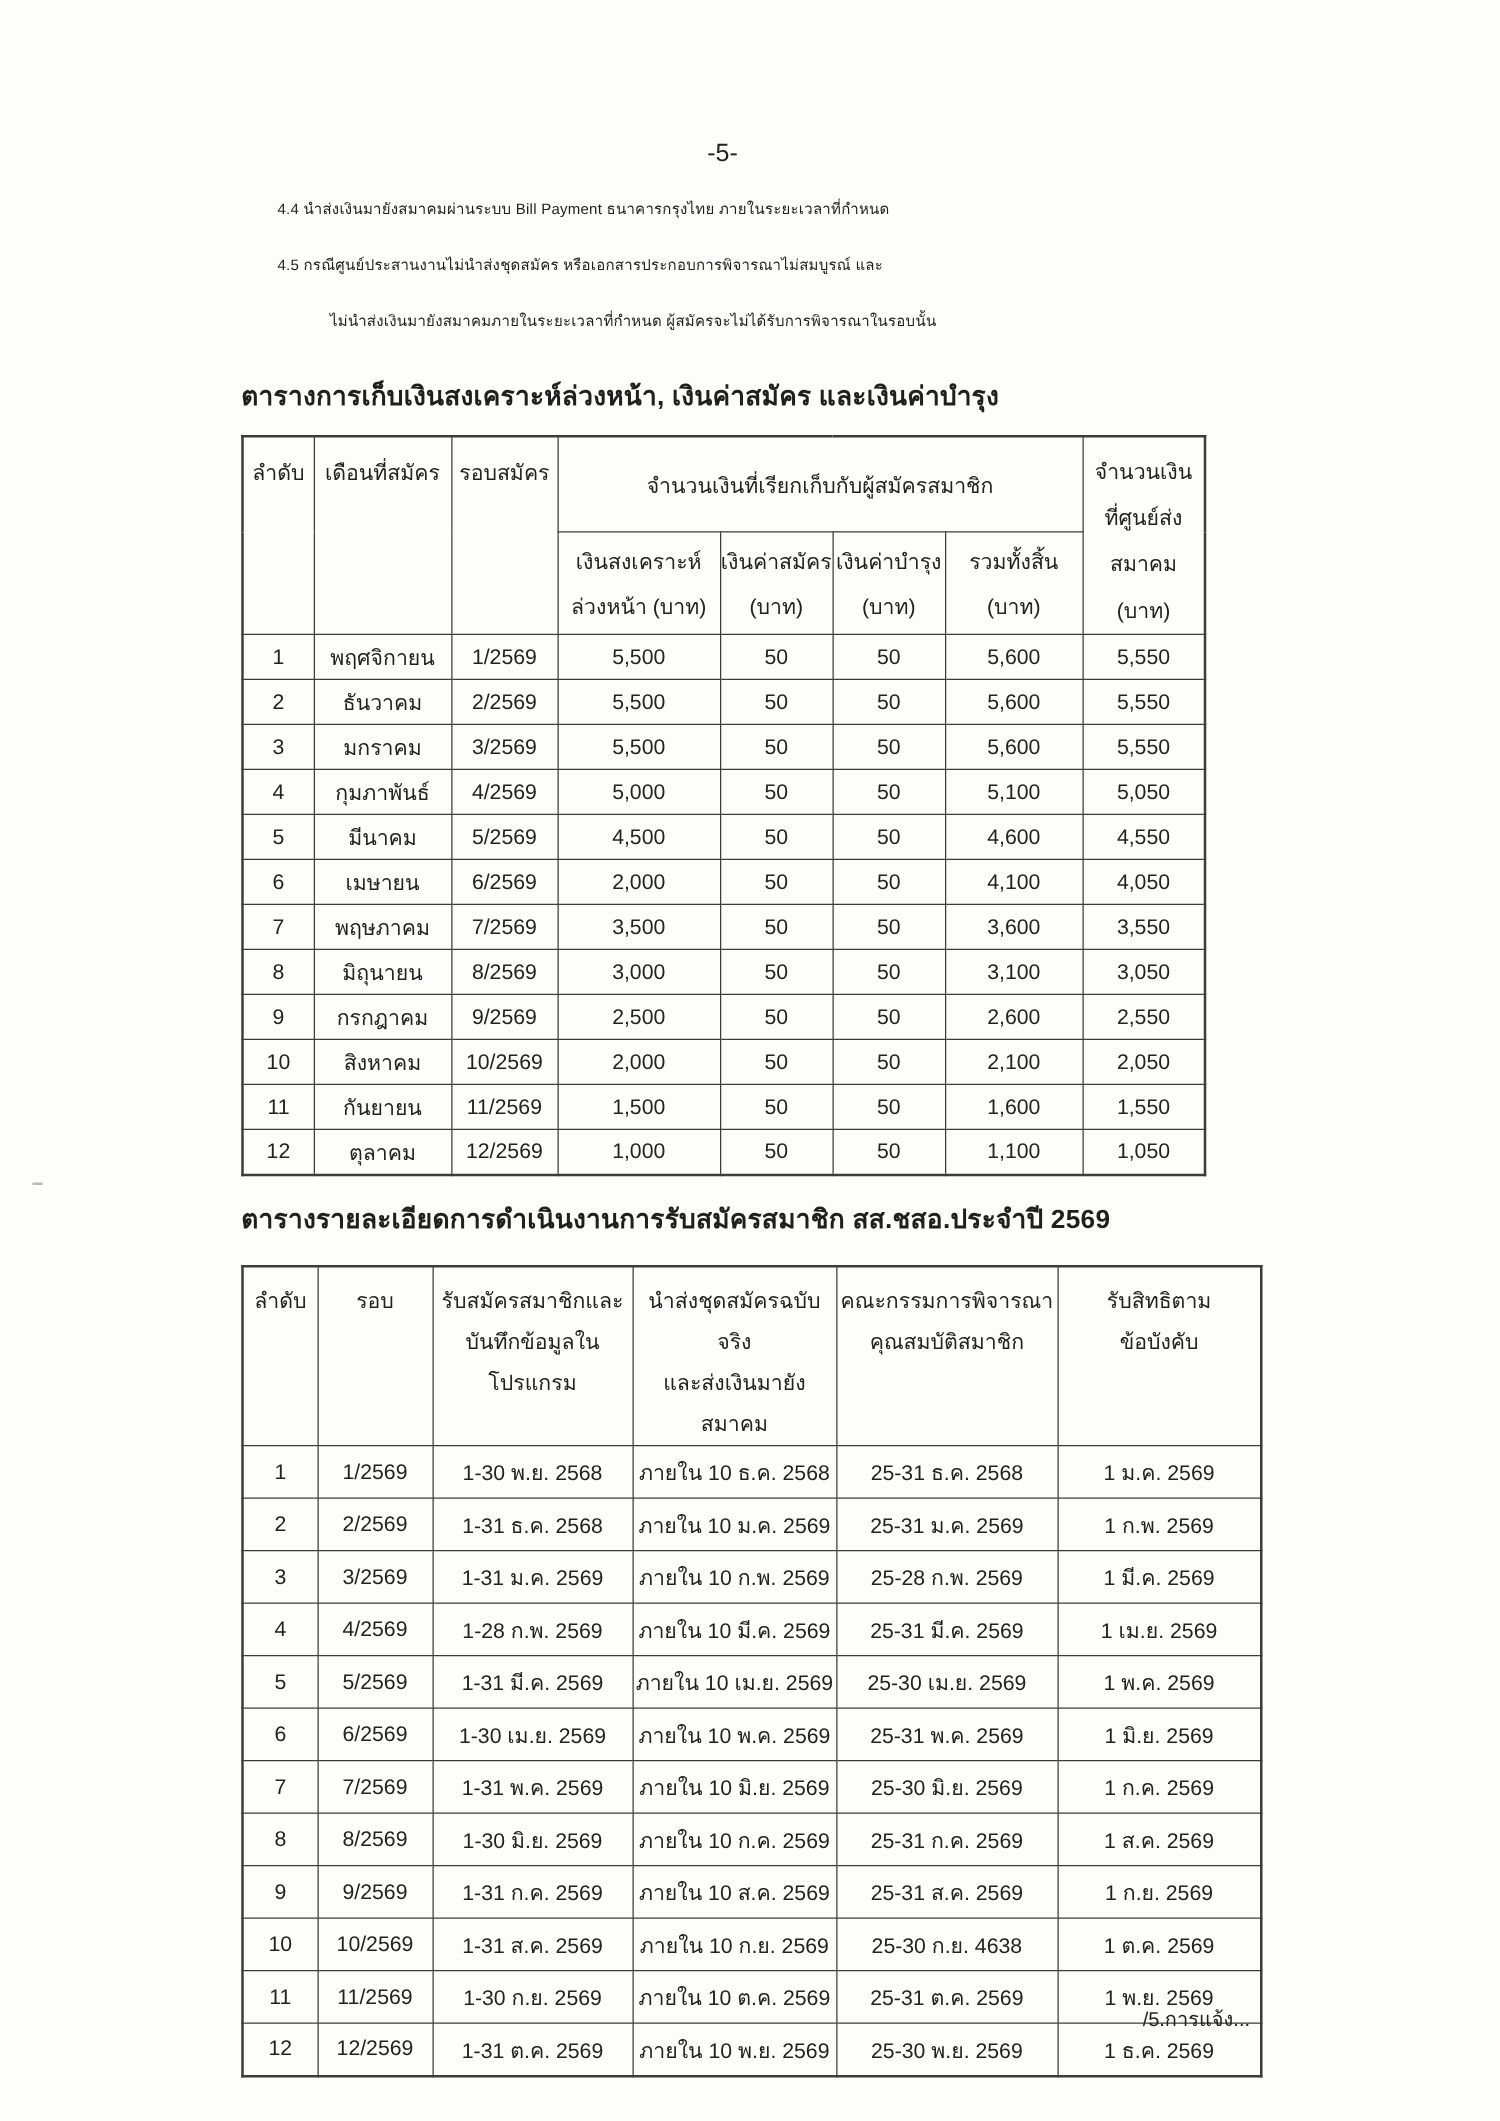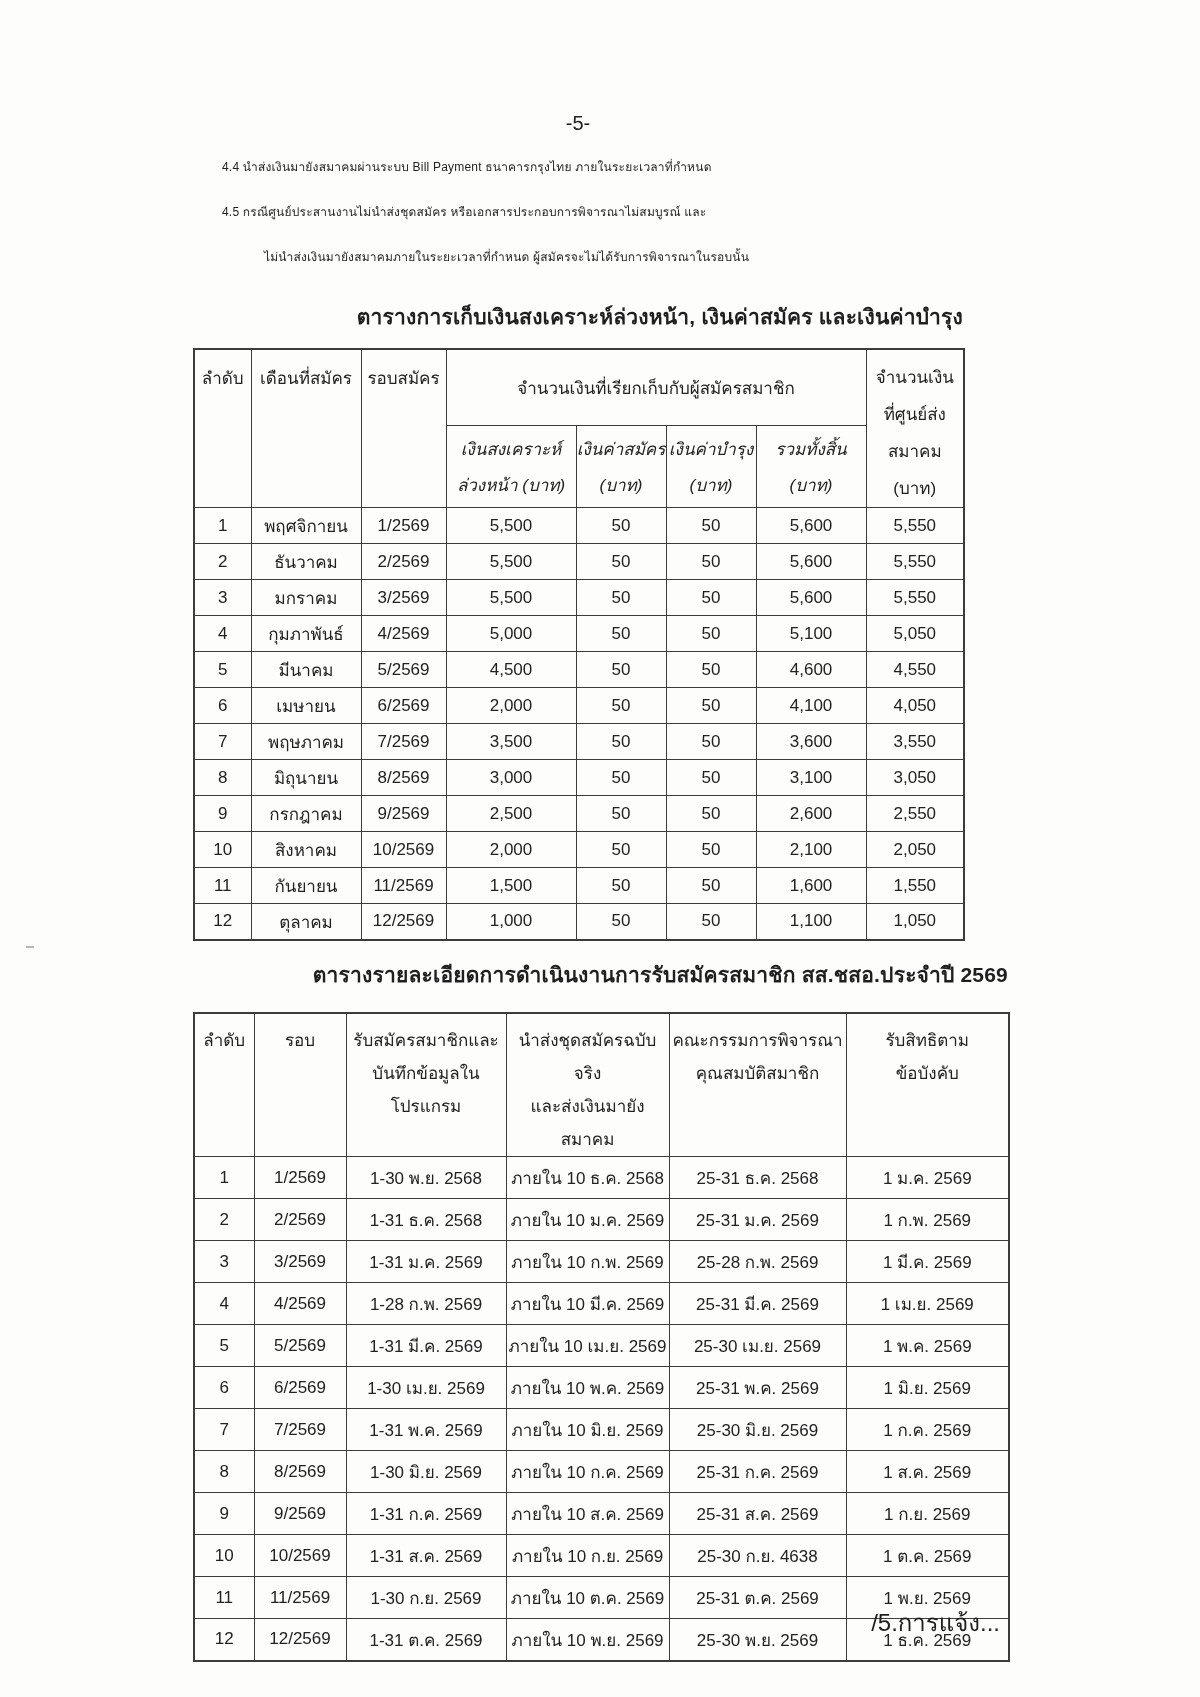"ตารางการเก็บเงินสงเคราะห์ล่วงหน้า," .tbl-title { text-align: right -> left }
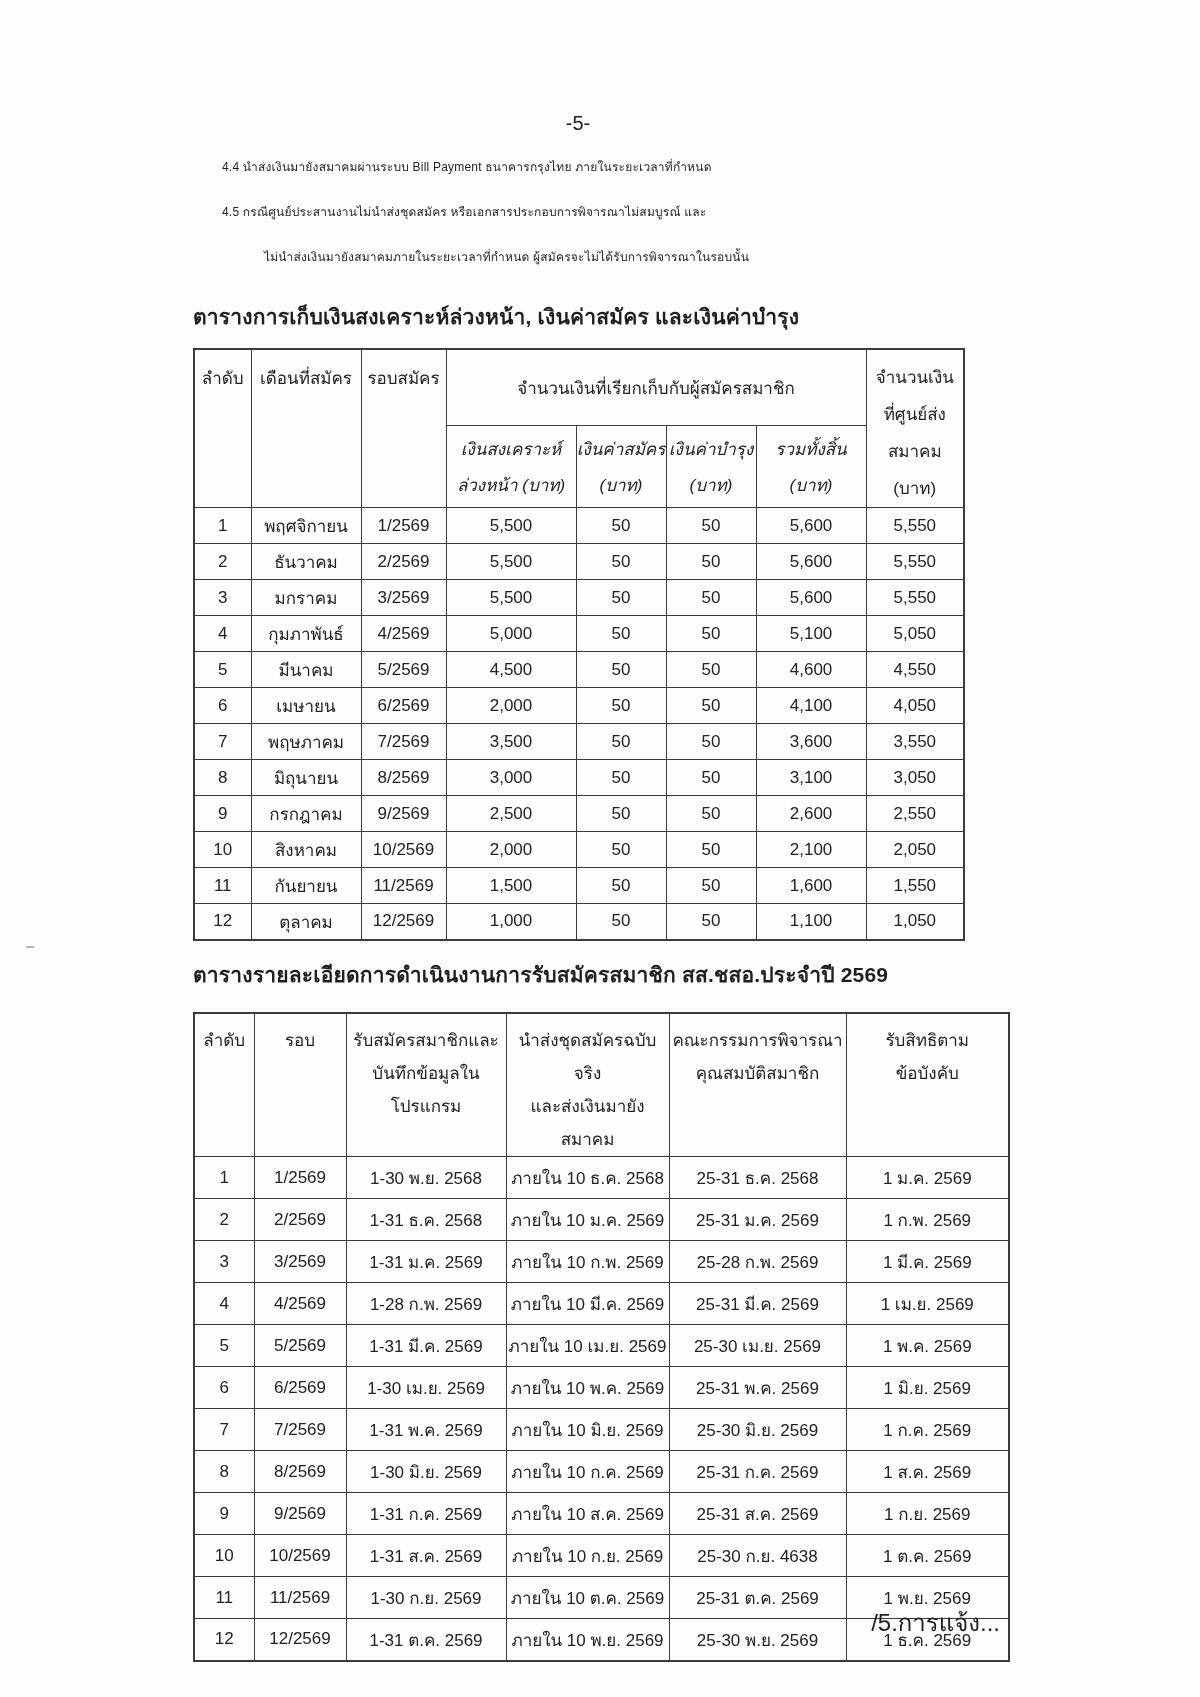"เงินสงเคราะห์" #table1 thead tr.h2 { font-style: italic -> none }
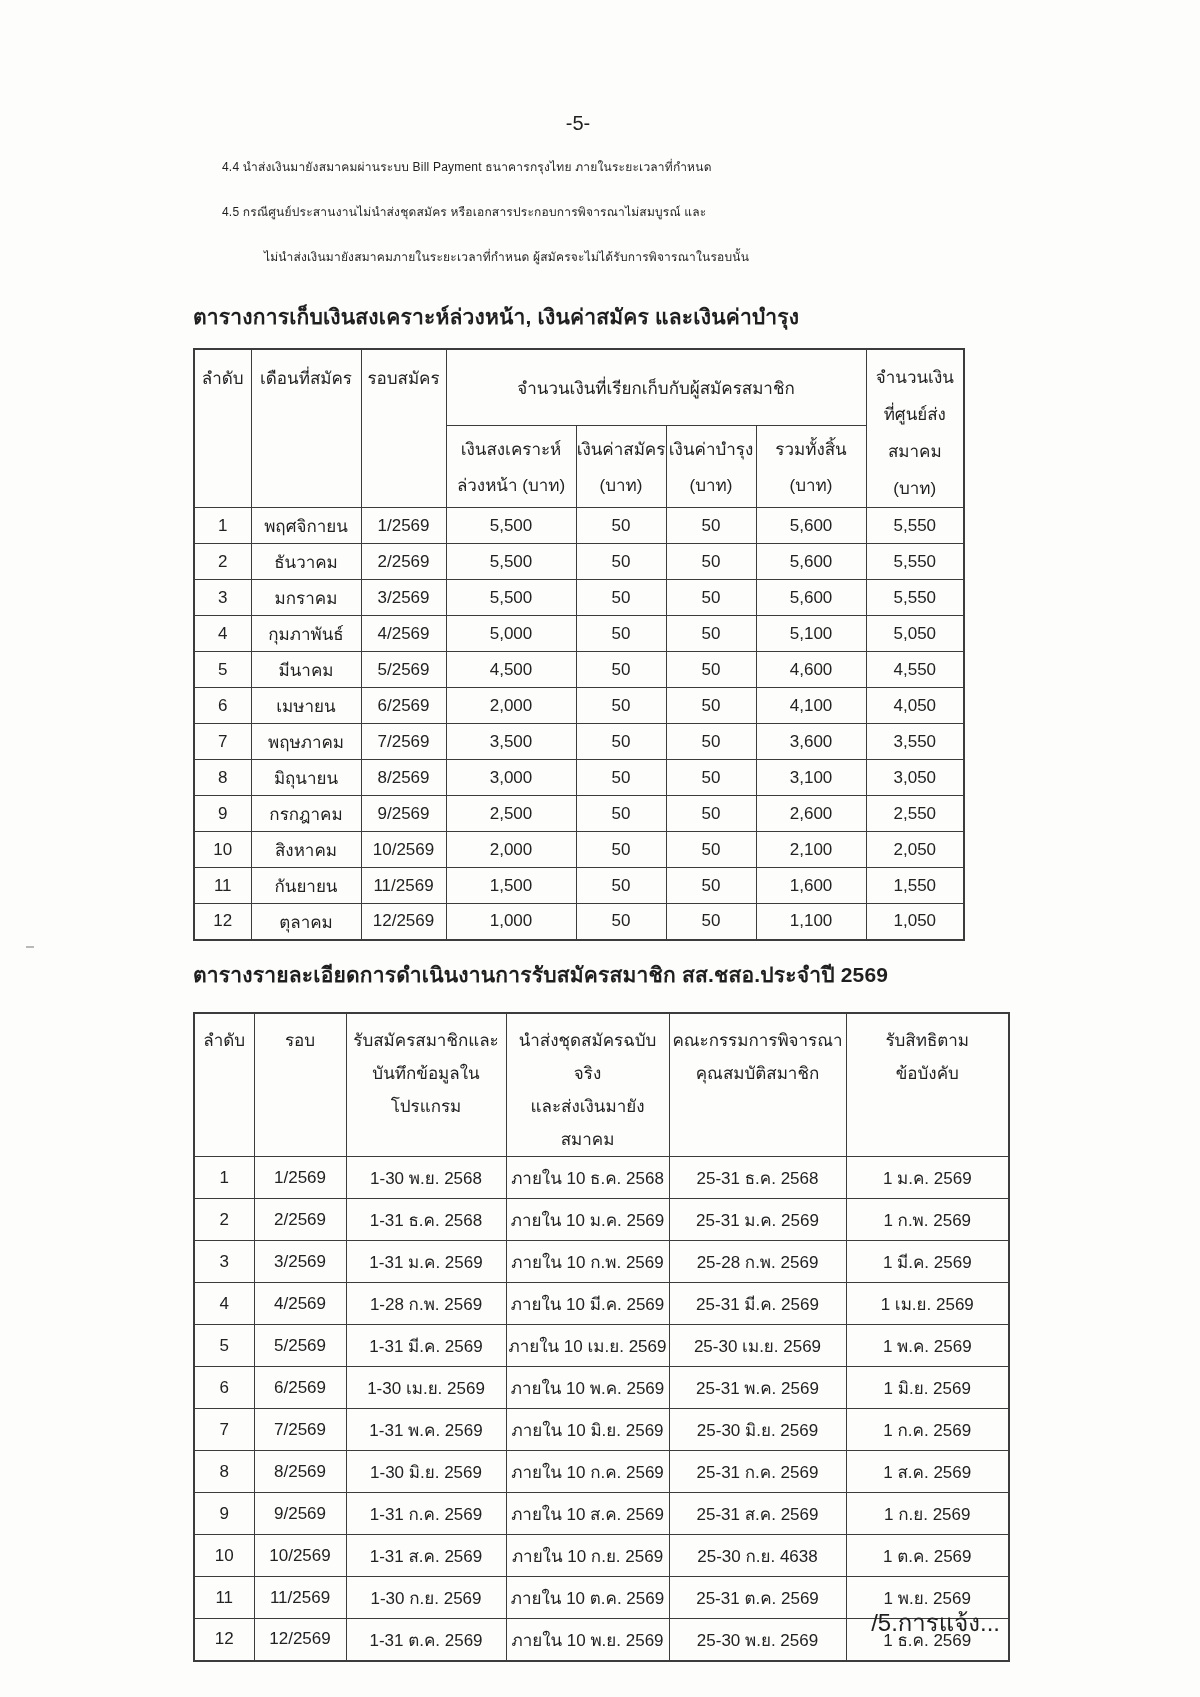"/5.การแจ้ง..." .footer { font-size: 24px -> 16px }
